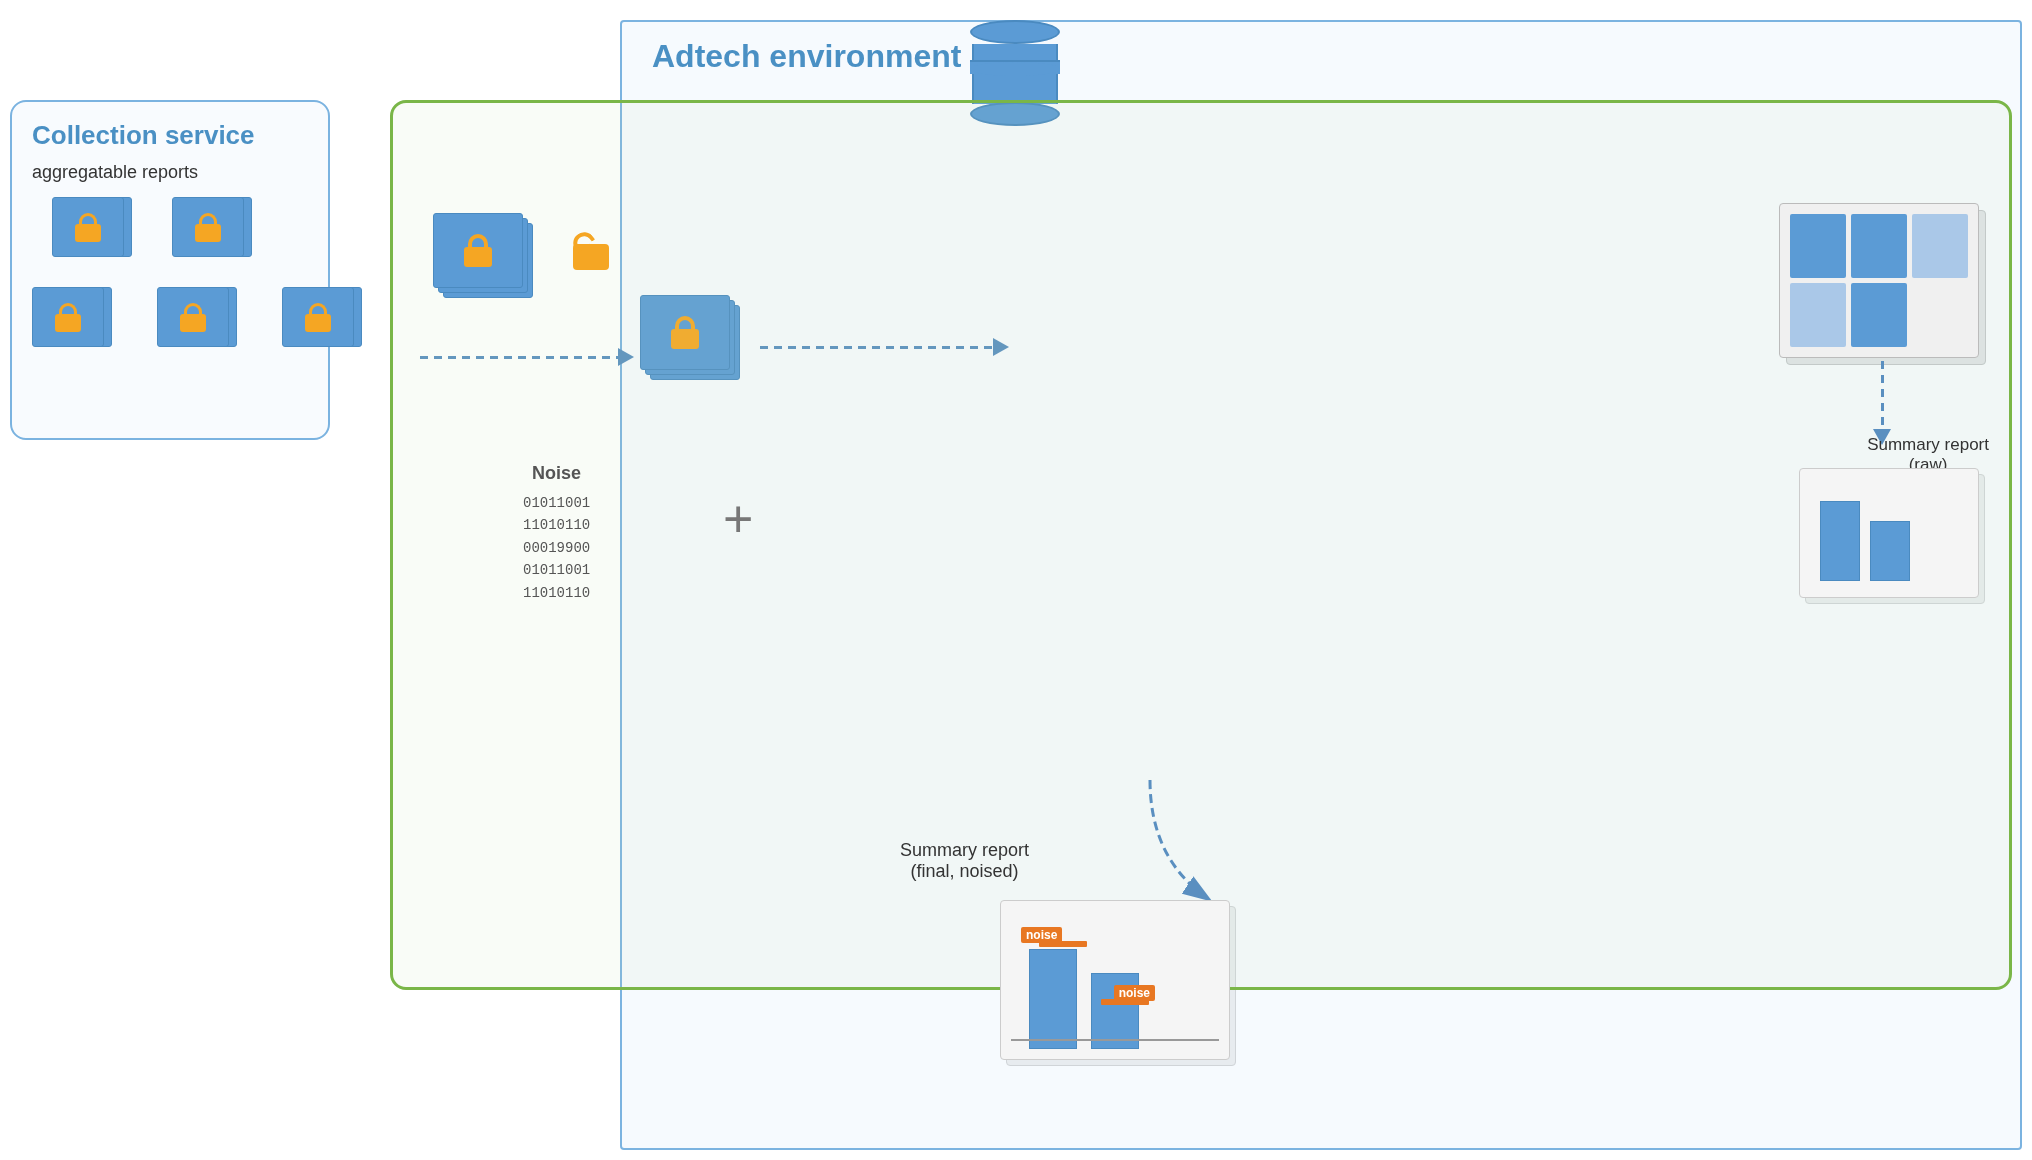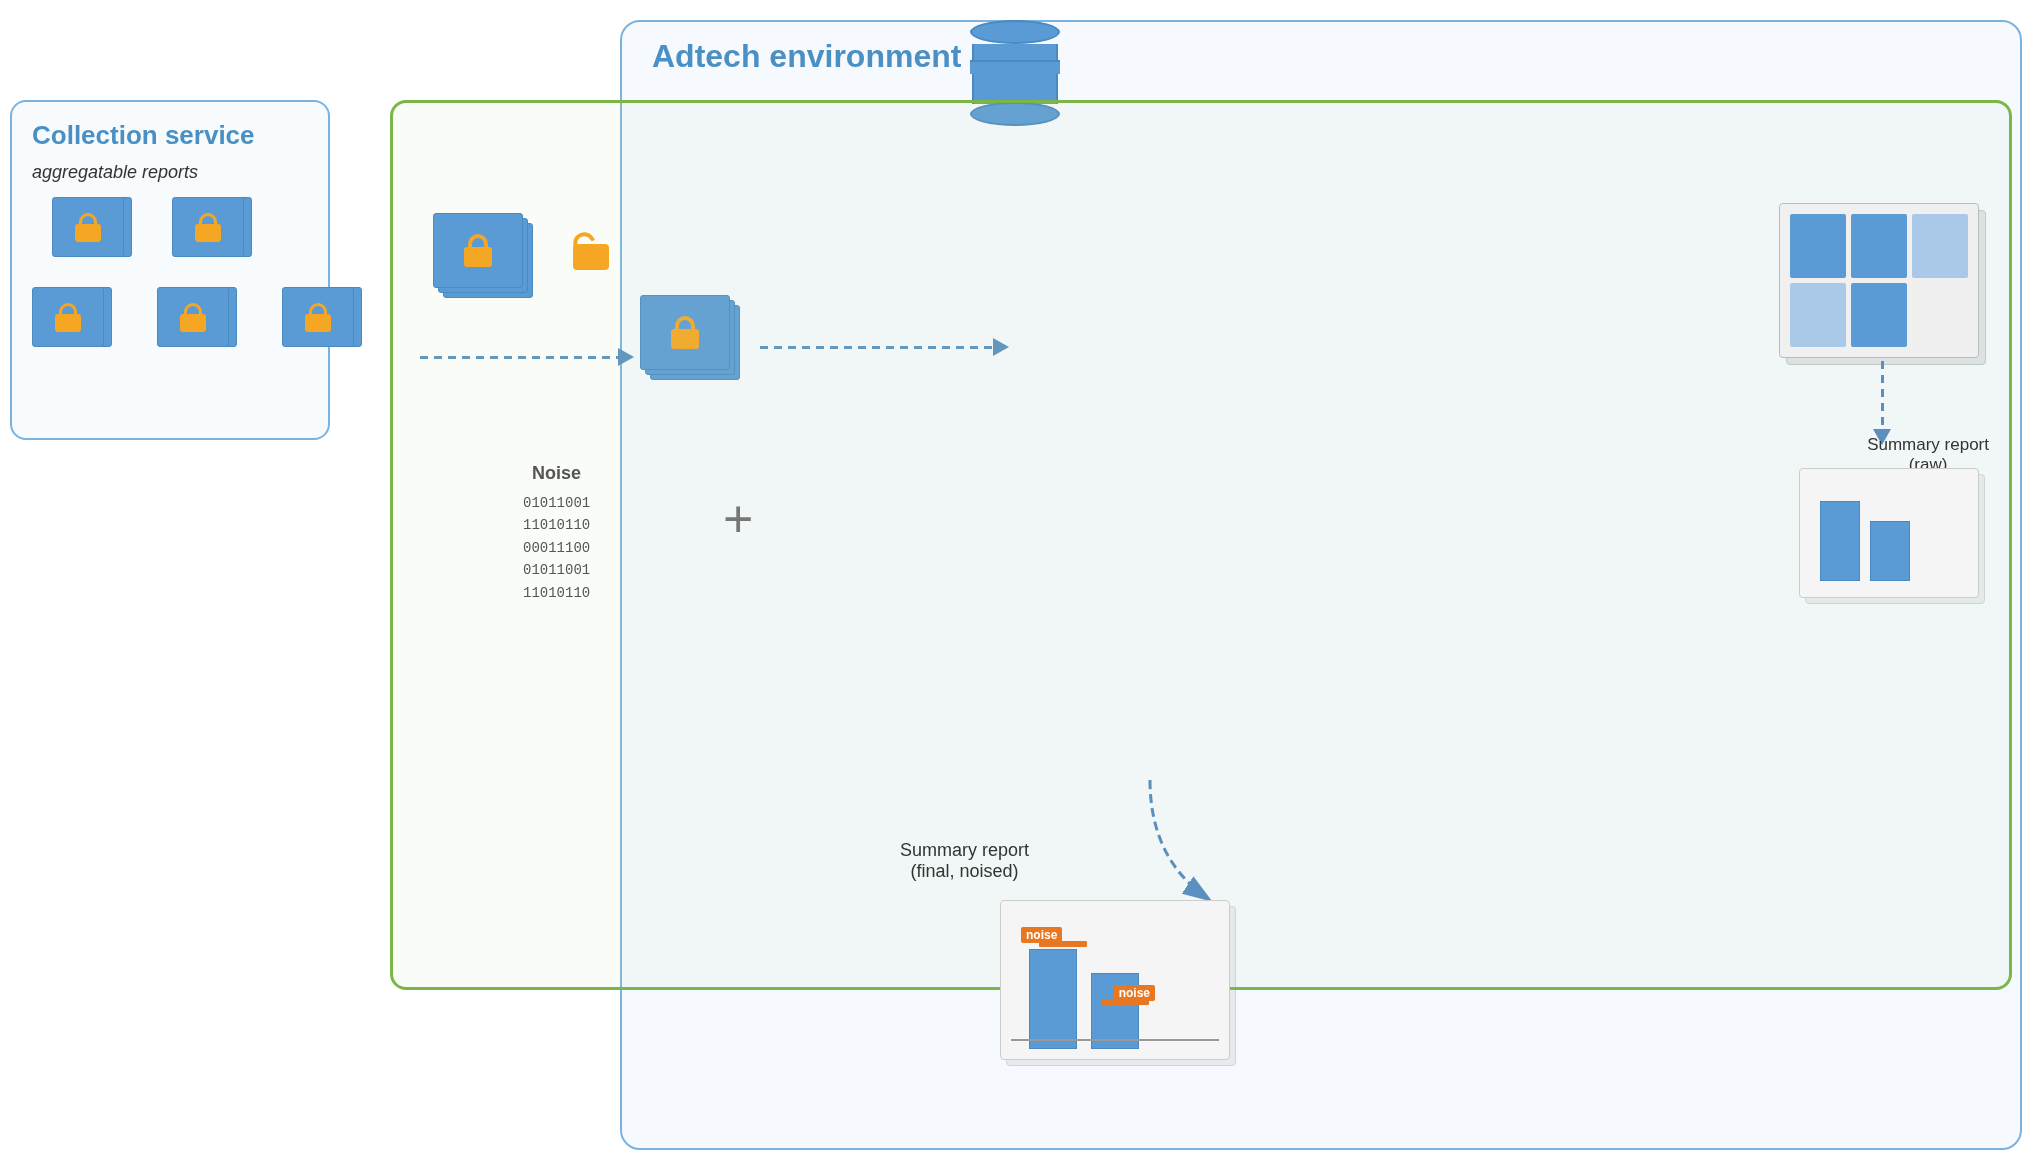"Adtech environment" .adtech-env { border-radius: 20px -> 4px }
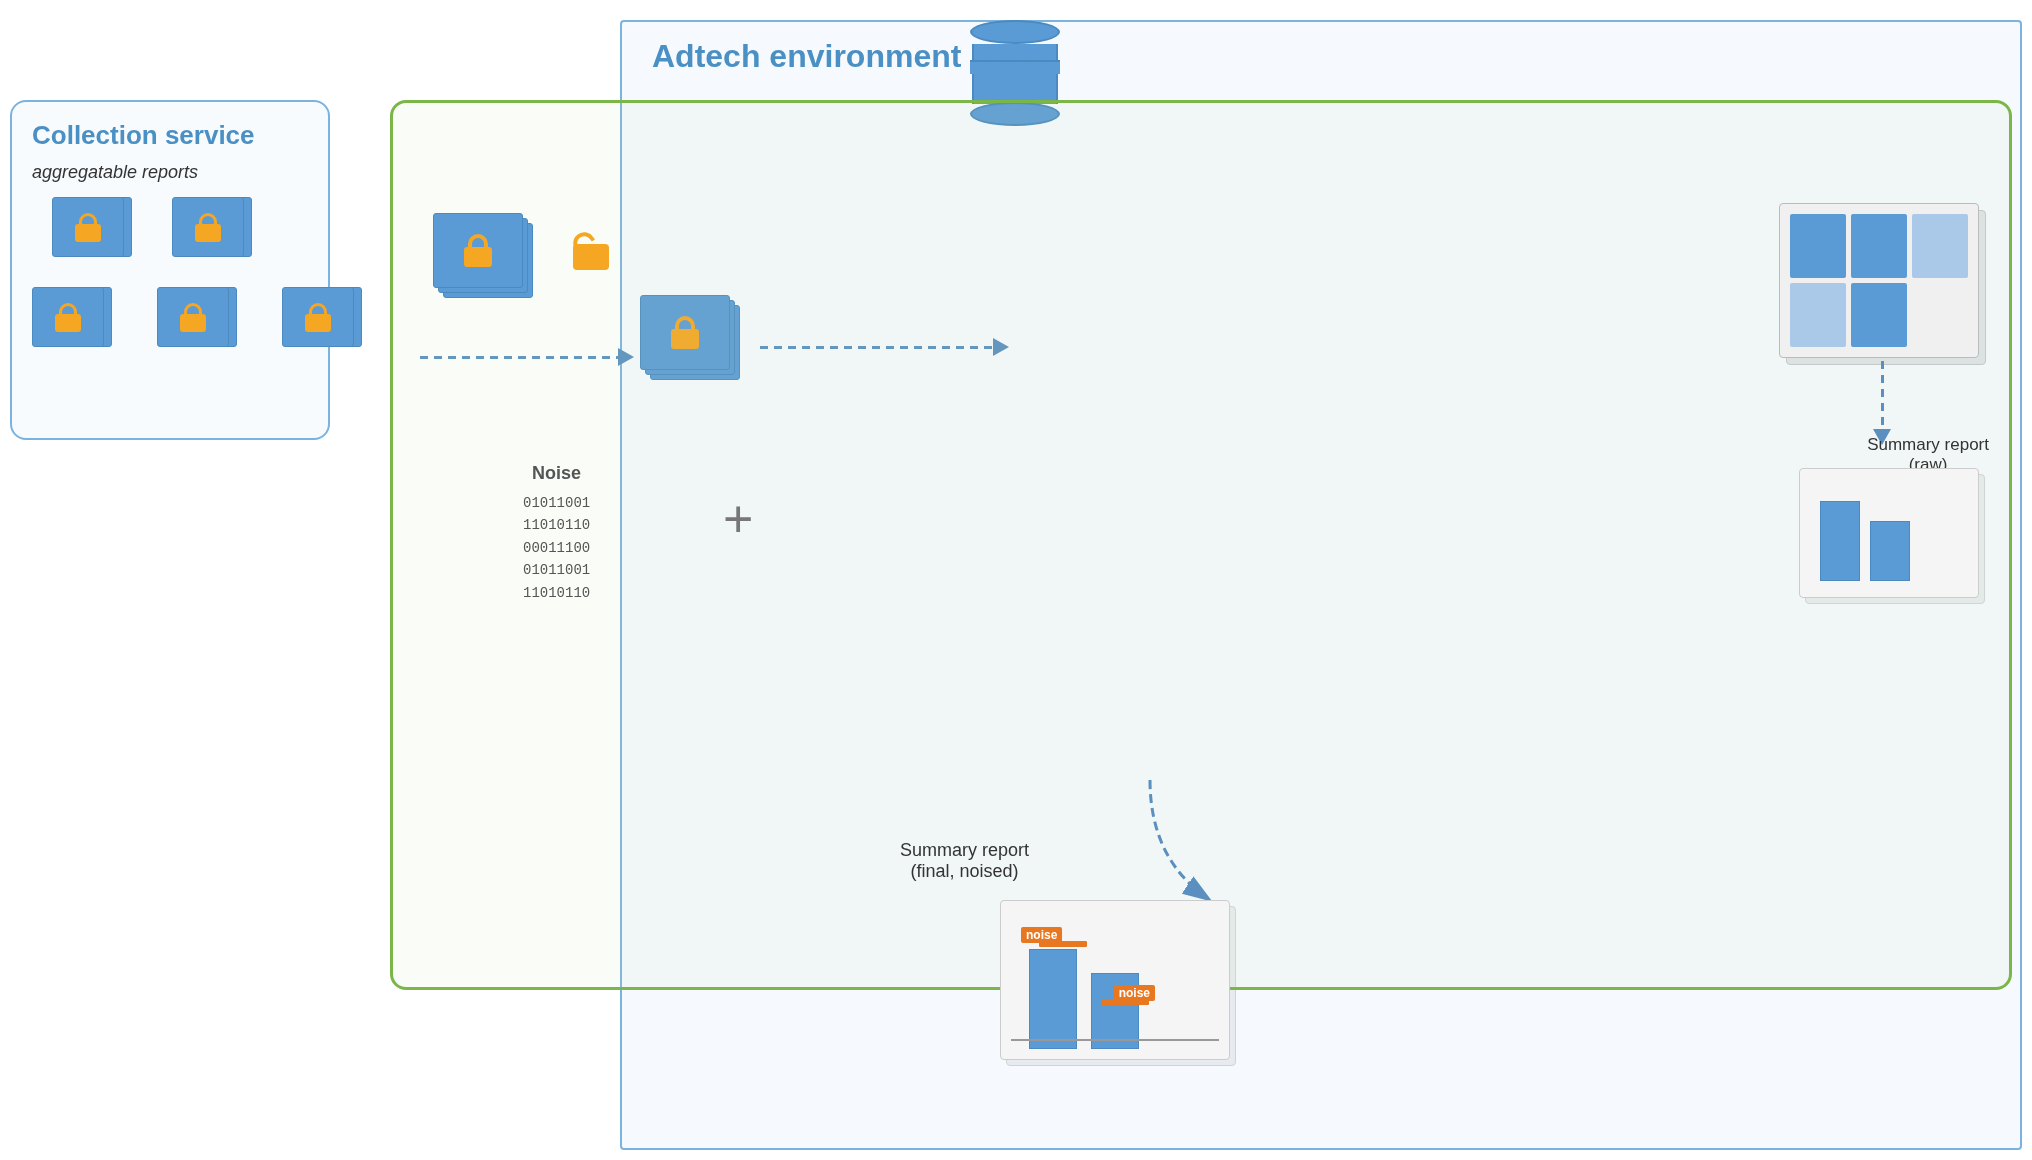"aggregatable reports" .collection-service-subtitle { font-style: italic -> none }
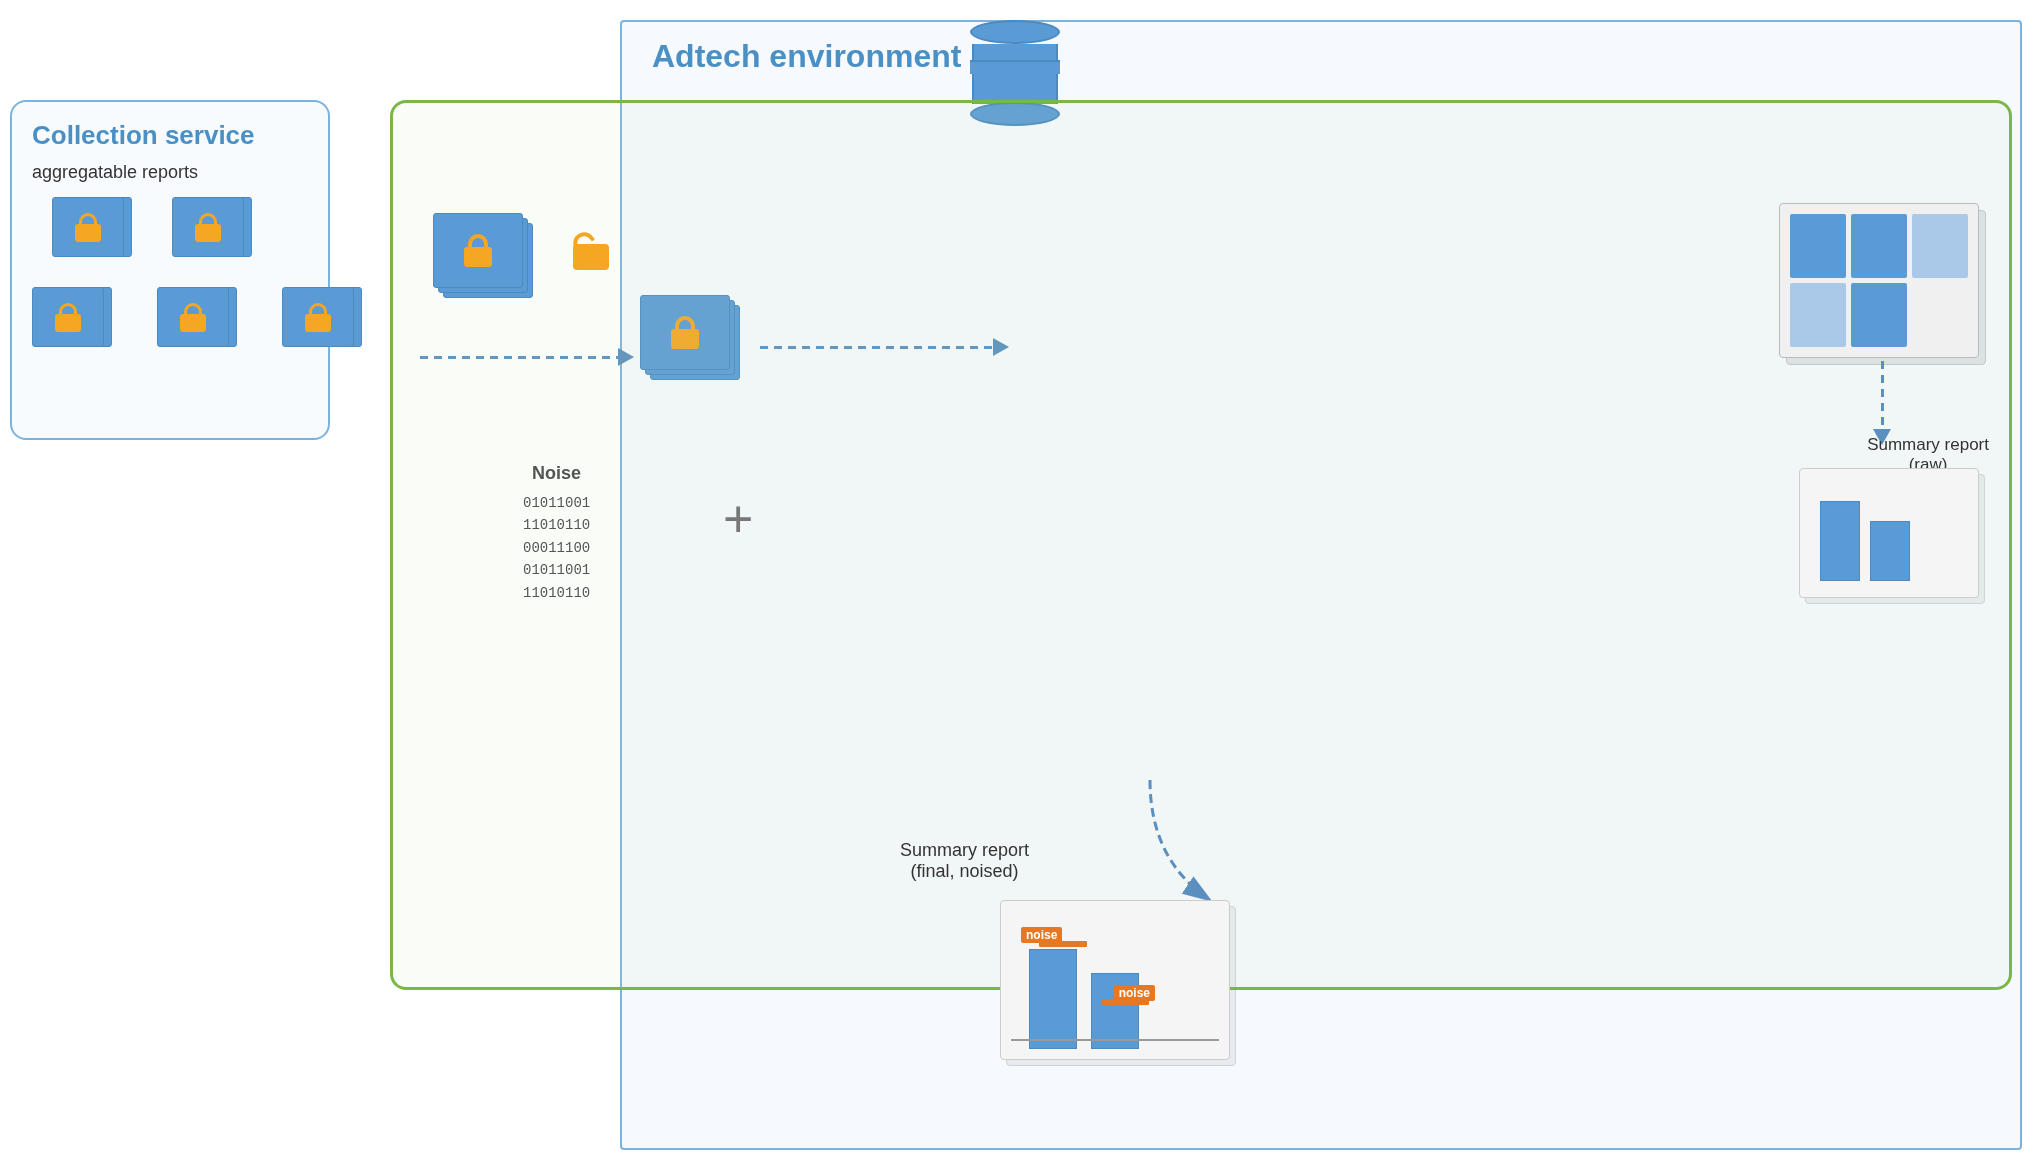"00011100" div { text: 00011100 -> 00019900 }
